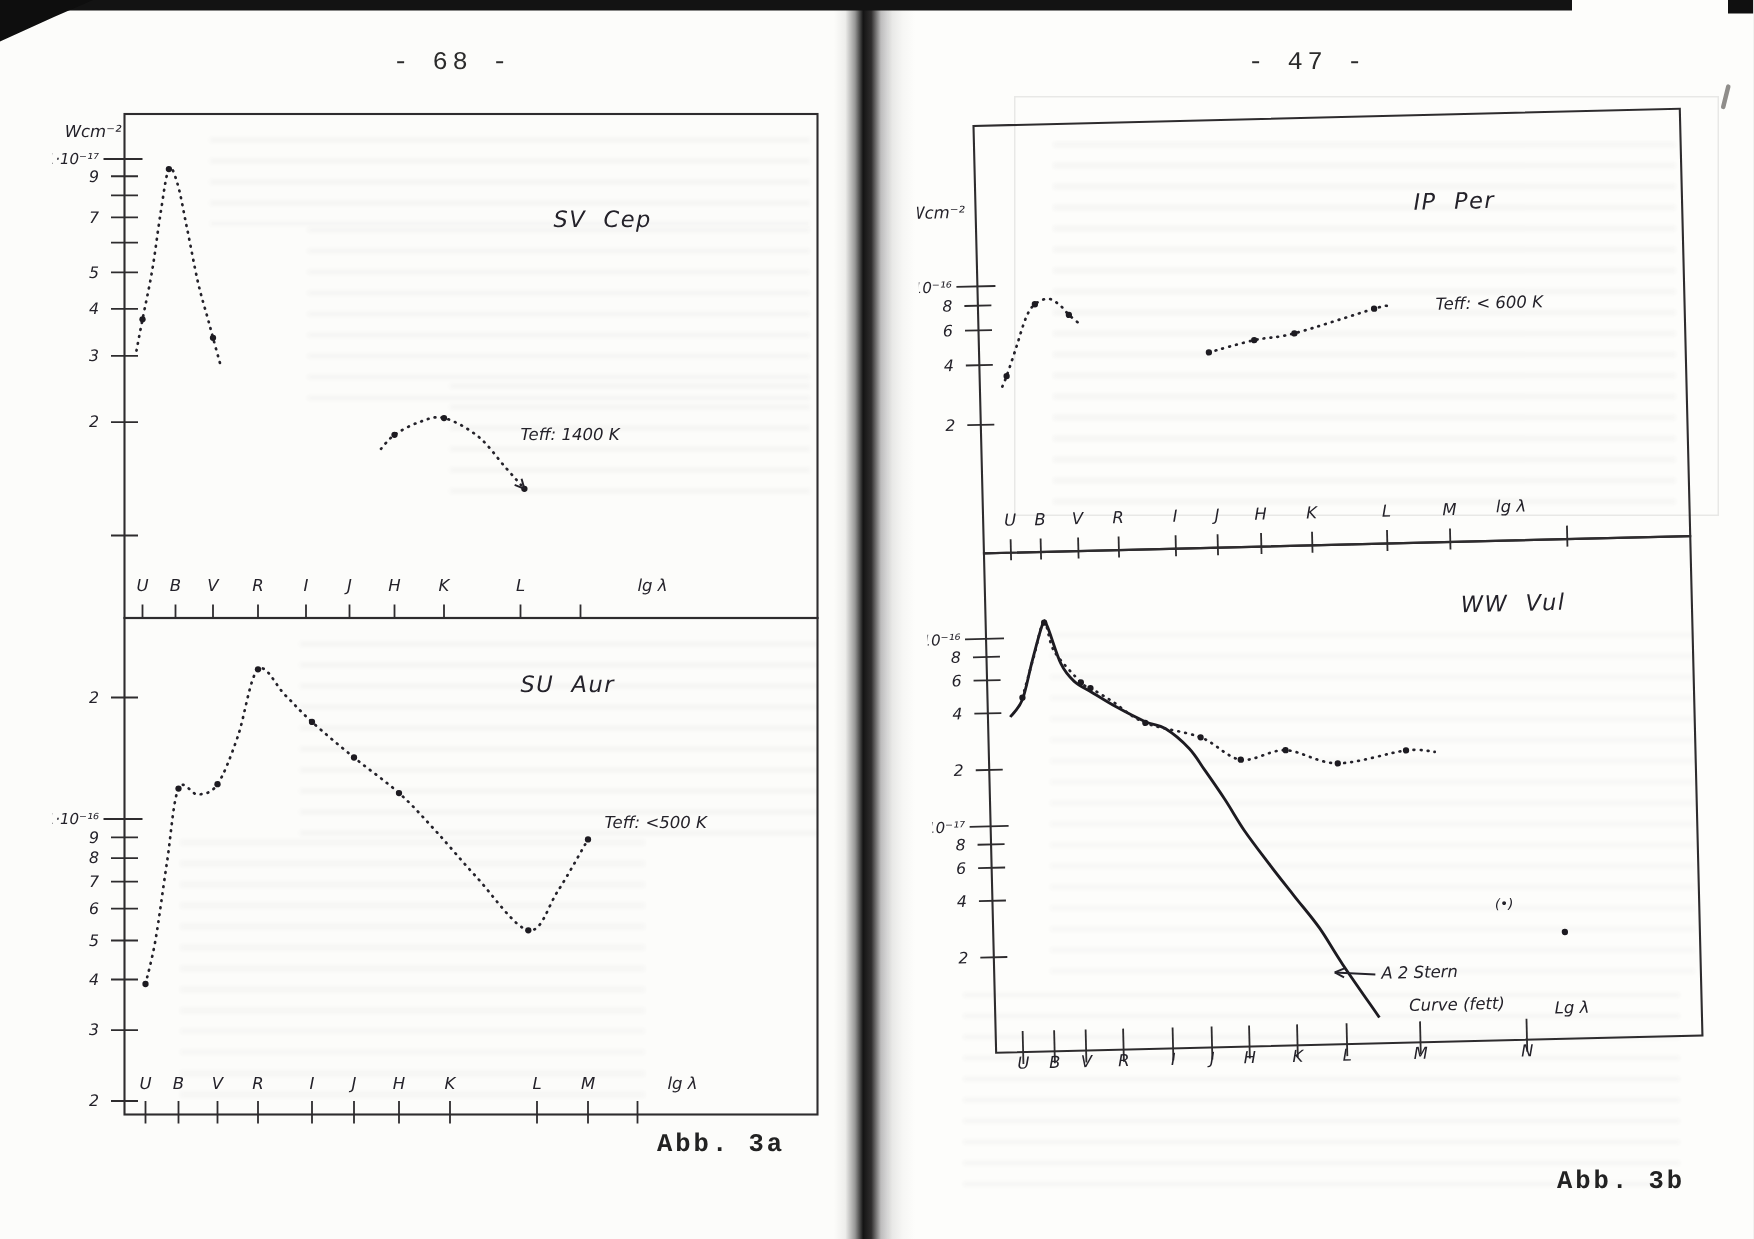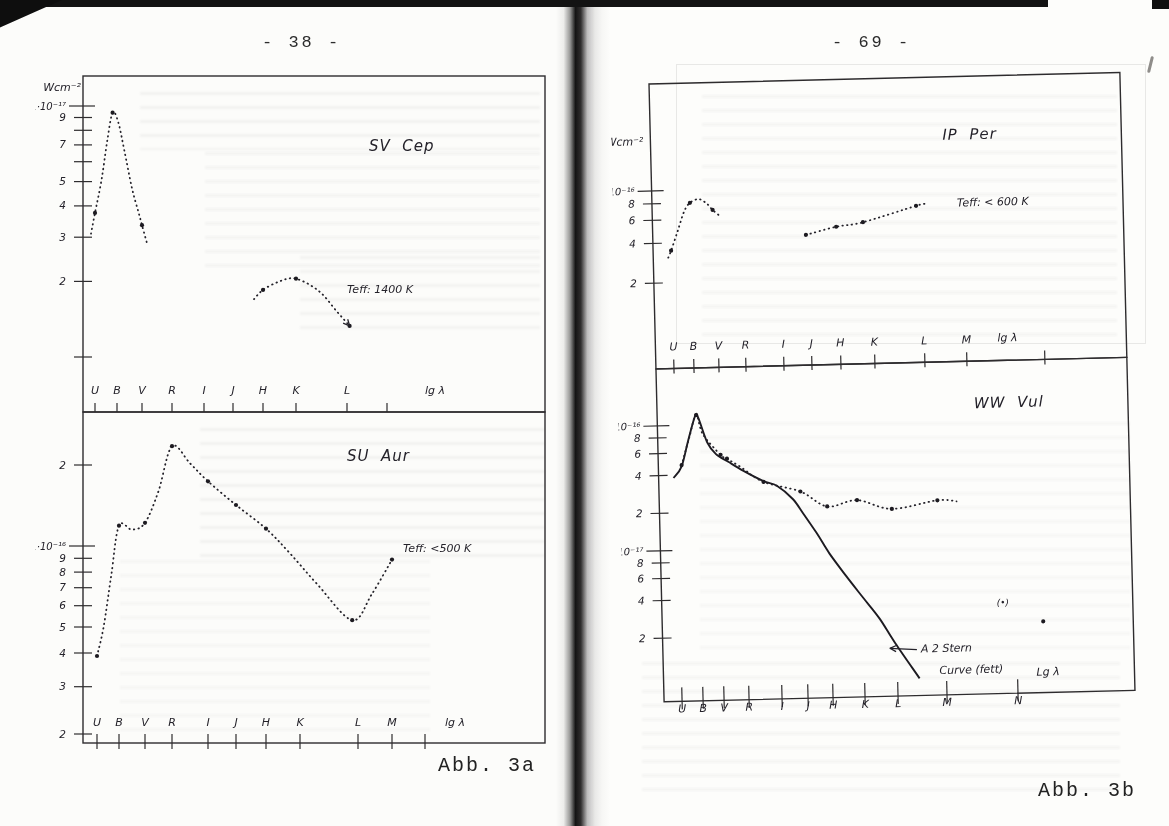"- 38 -" div.pagenum { text: 38 -> 68 }
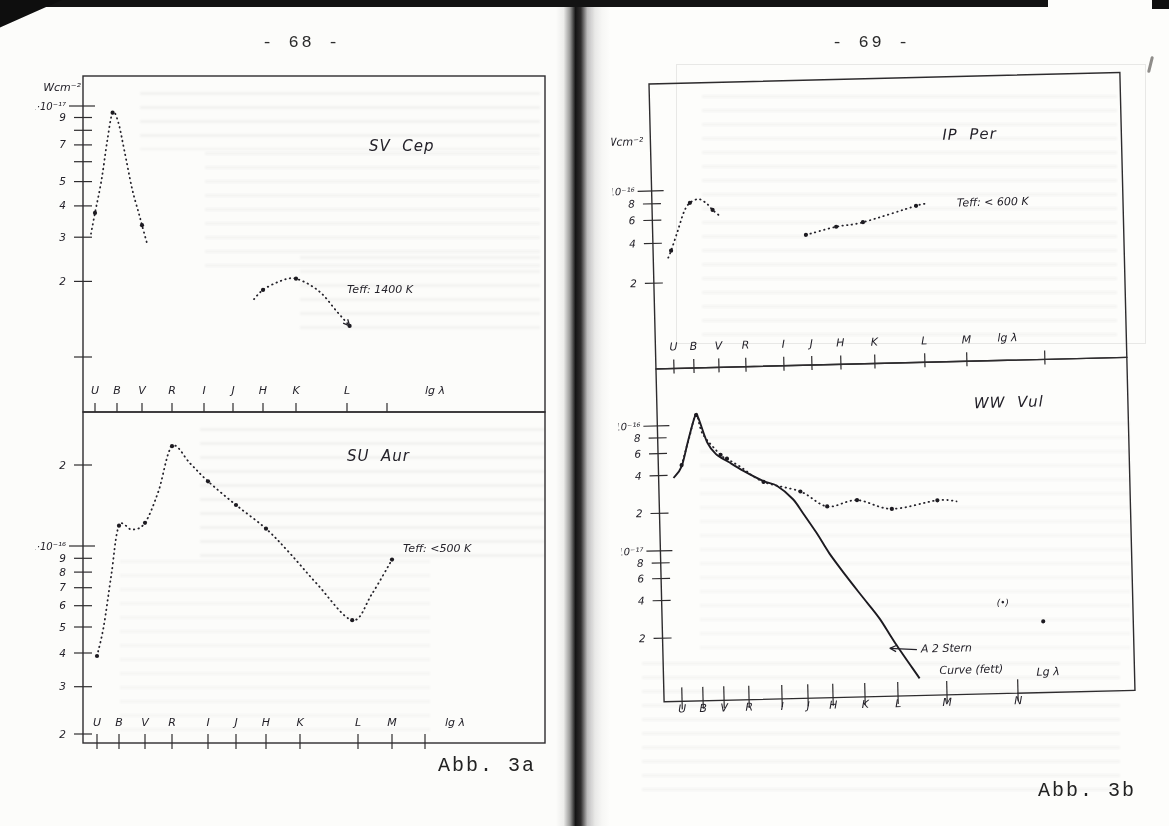"- 69 -" div.pagenum { text: 69 -> 47 }
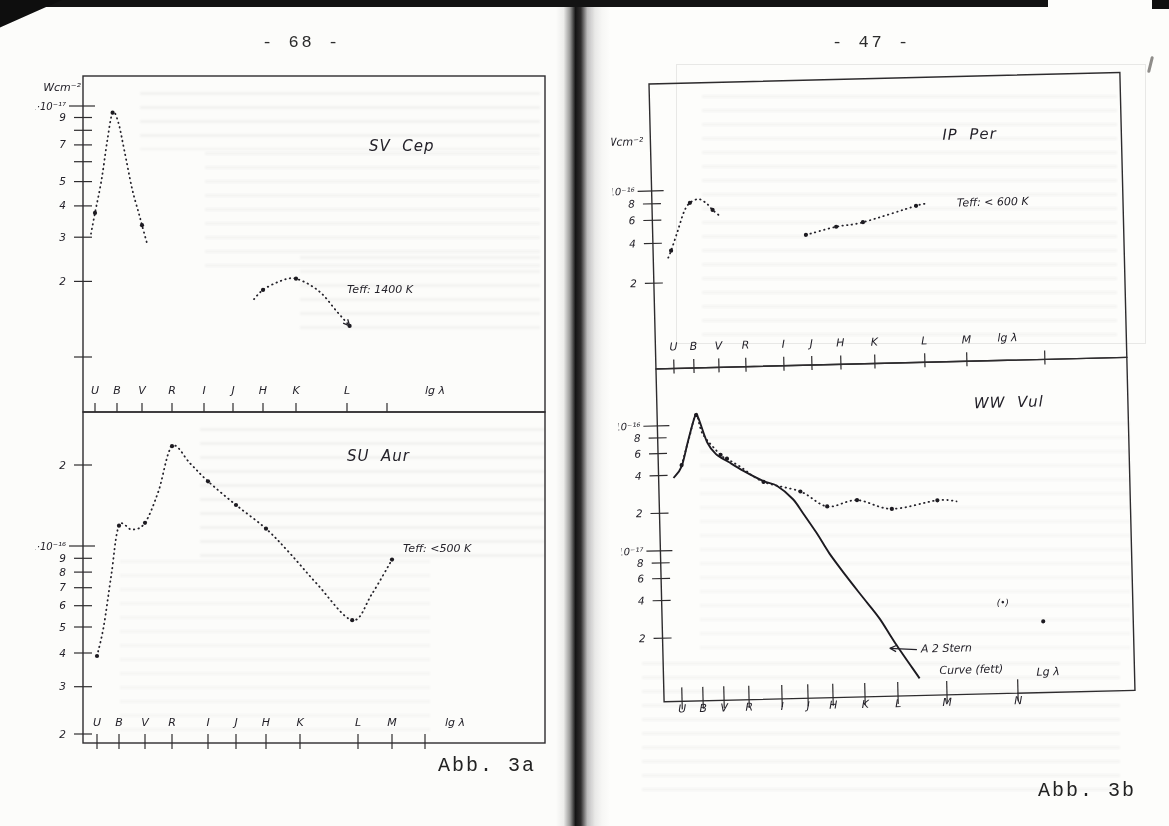"Abb. 3a" .caption { font-size: 20px -> 17px; font-weight: normal -> bold }
